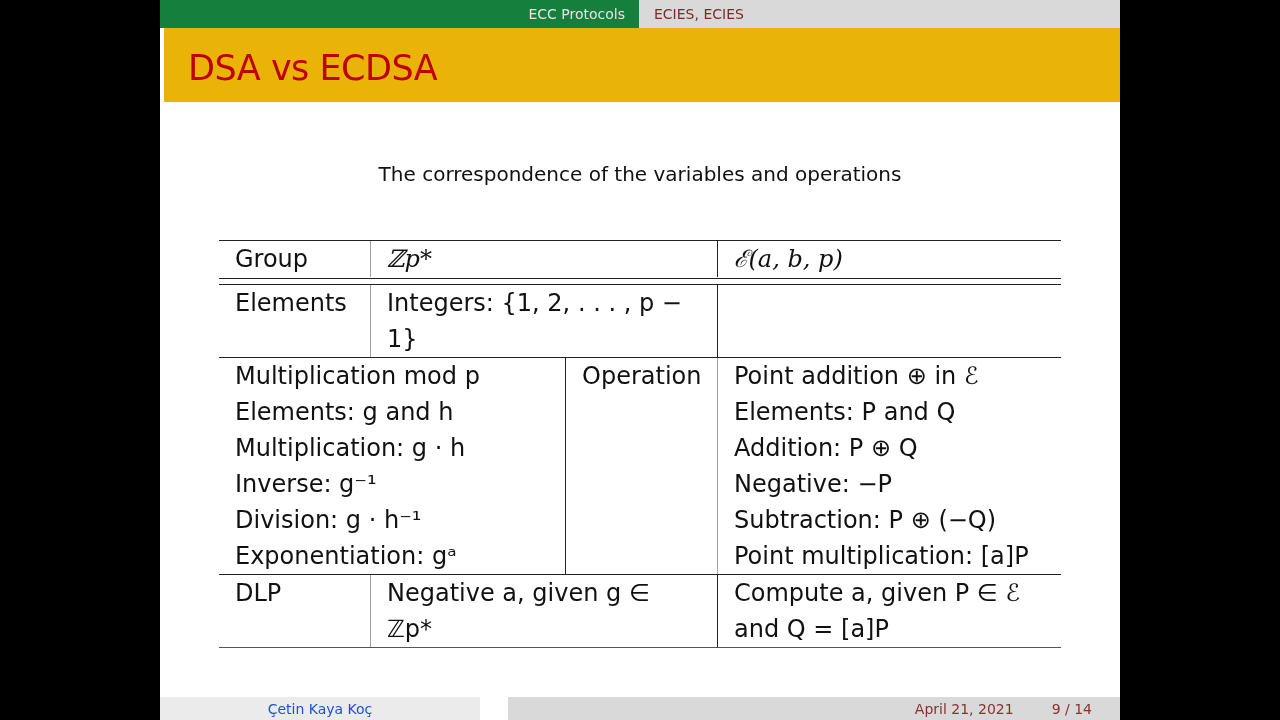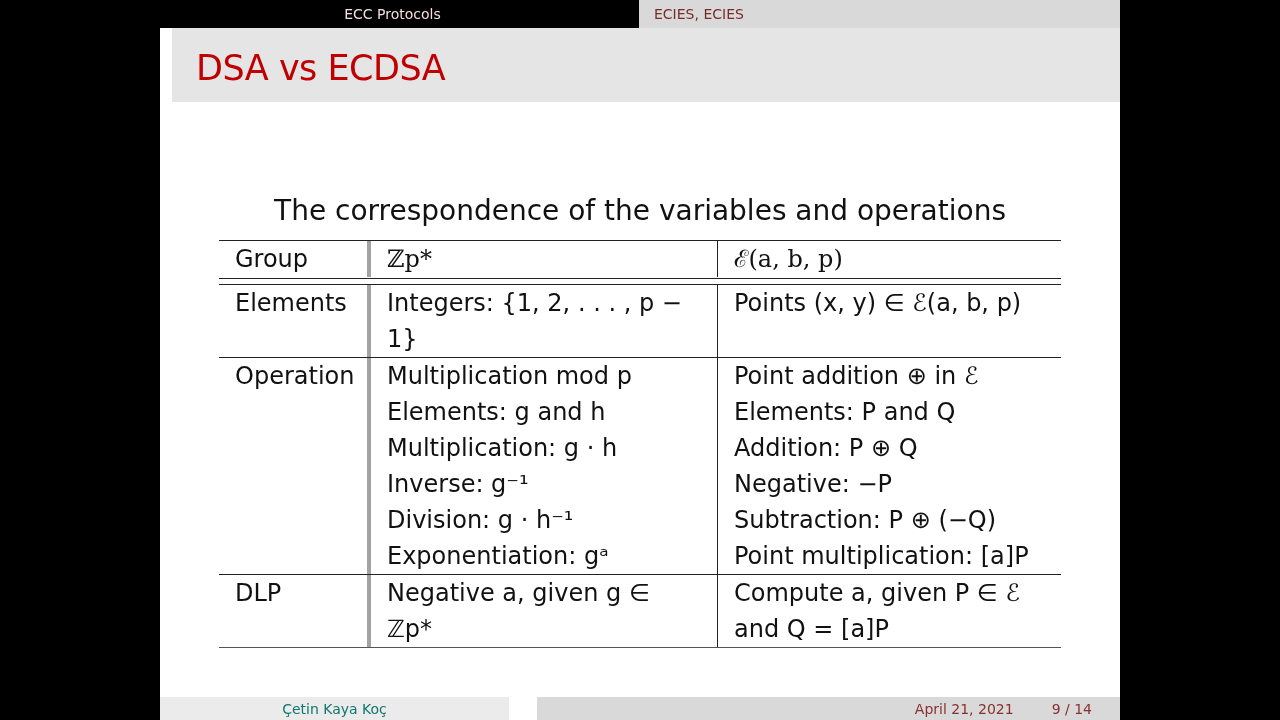"ECC Protocols" .topbar .left { background: #000000 -> #15803d; justify-content: center -> flex-end }
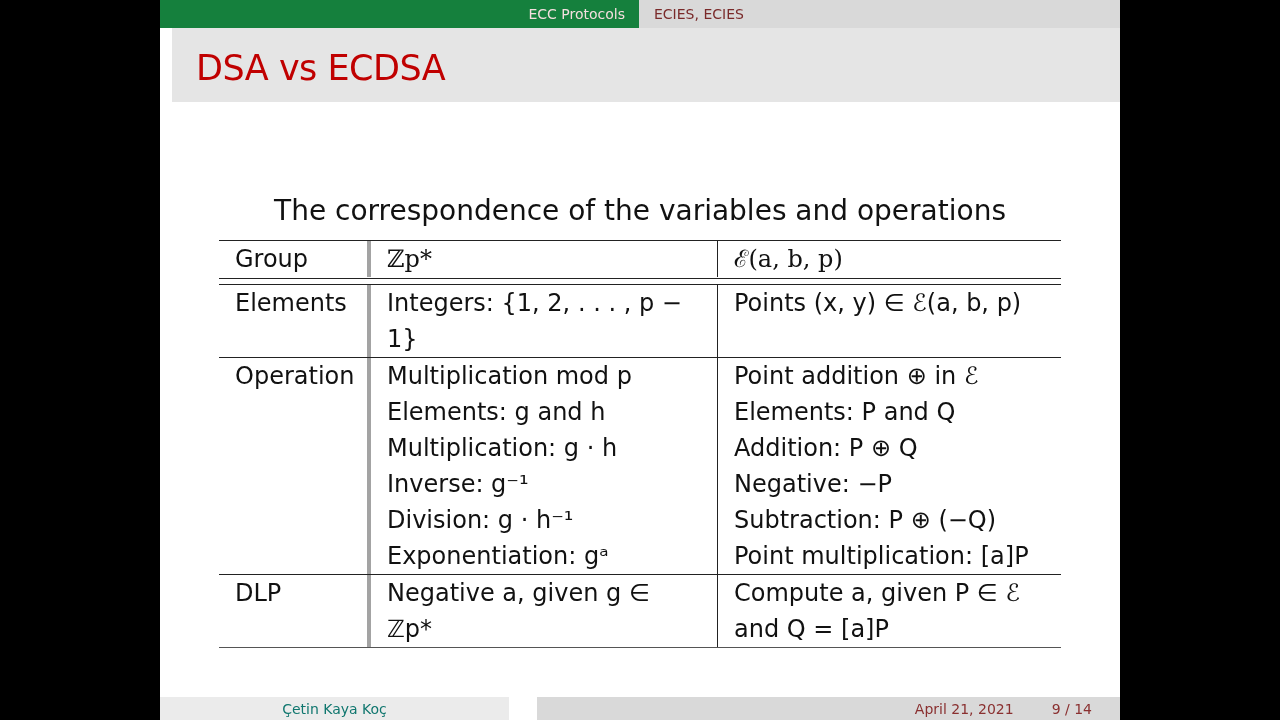"DSA vs ECDSA" .titlebar { background: #e5e5e5 -> #eab308; left: 12px -> 4px }
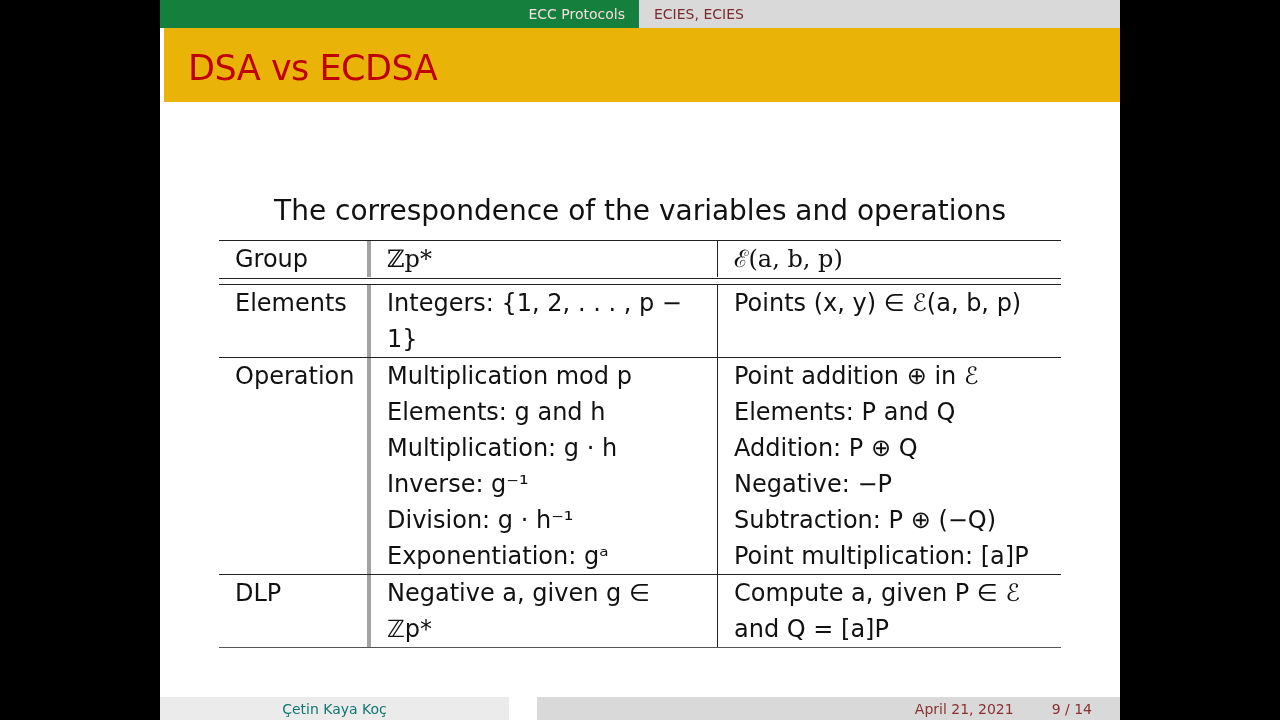"The correspondence of the variables" .subtitle { font-size: 28px -> 20px; top: 194px -> 162px }
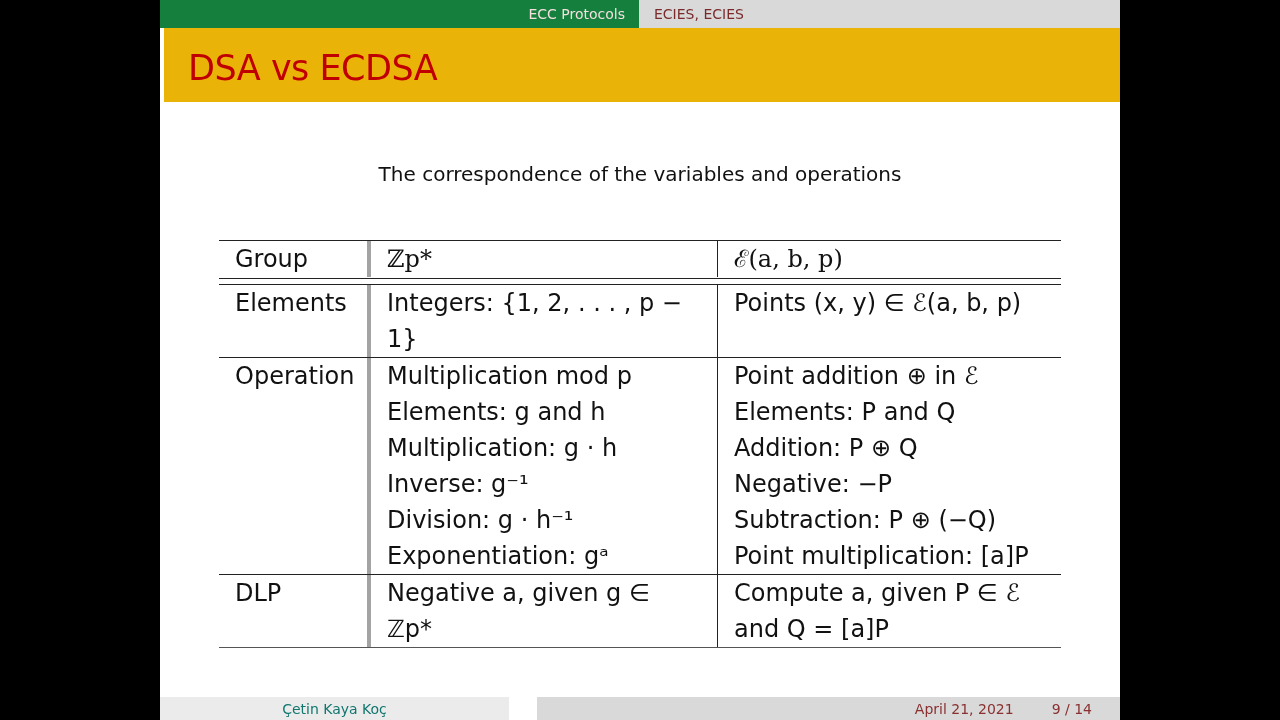"Group" .c1 { border-right: 4px solid #a3a3a3 -> 1px solid #a3a3a3 }
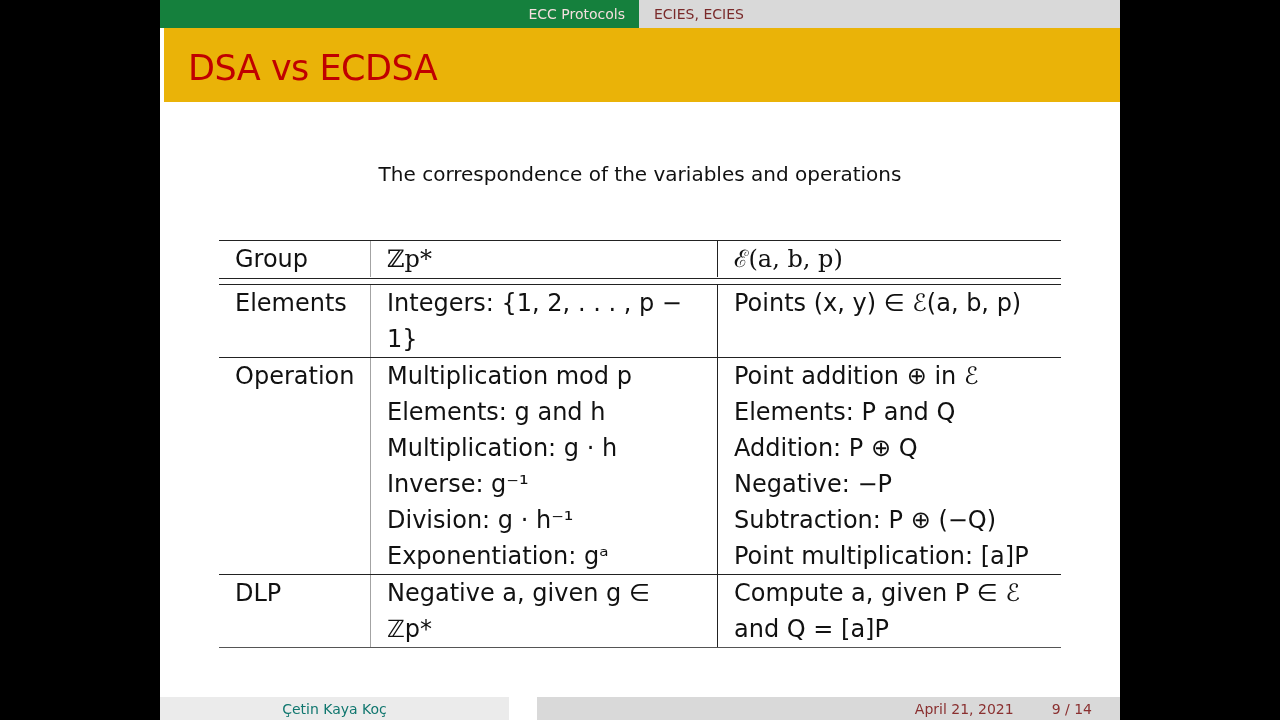"ℤp*" .m { font-style: none -> italic }
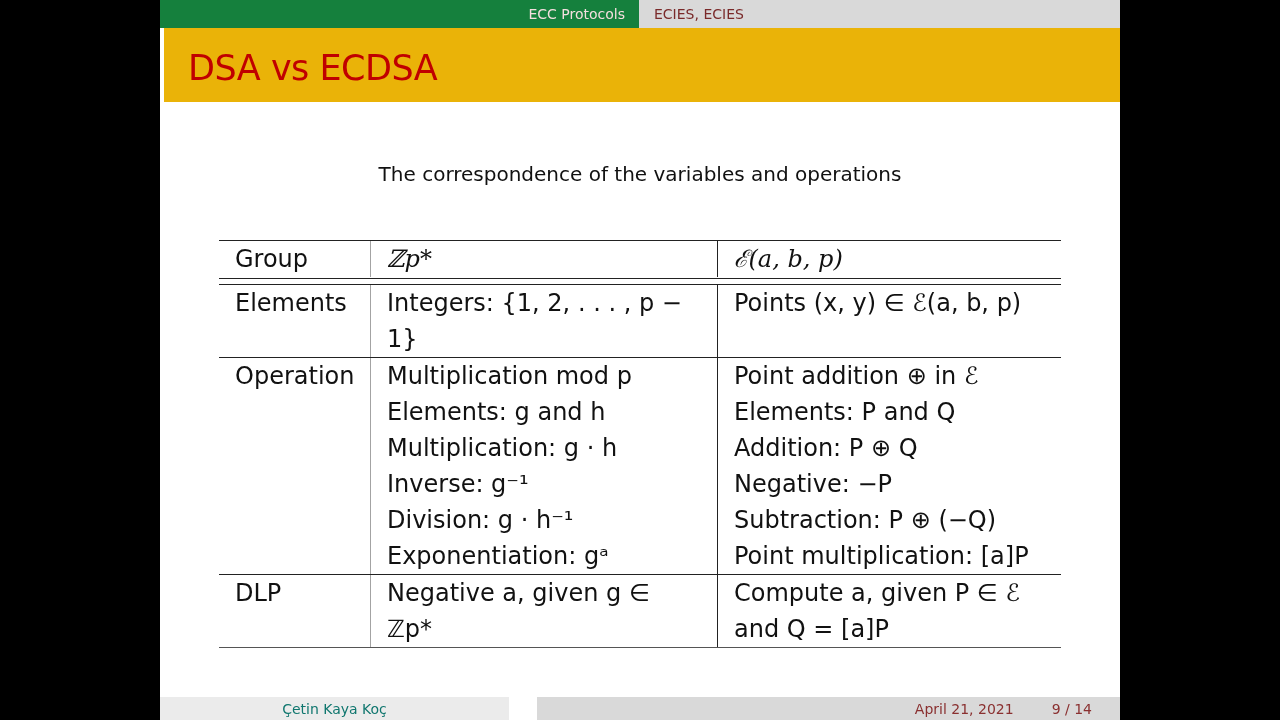"Points (x, y) ∈ ℰ(a," div.cell { html: <div> <div>Points (x, y) ∈ ℰ(a, b, p)</div> </div> -> none }
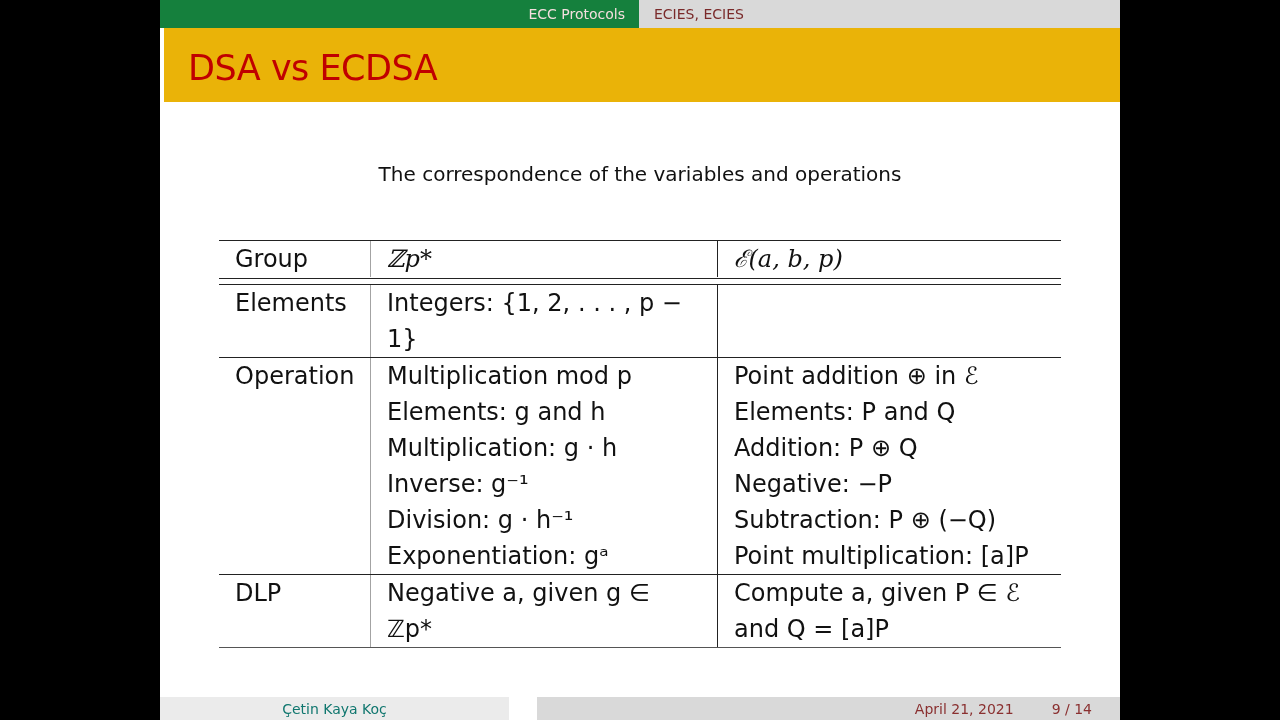"Operation" div.cell { order: before "Multiplication mod p" -> after "Multiplication mod p" }
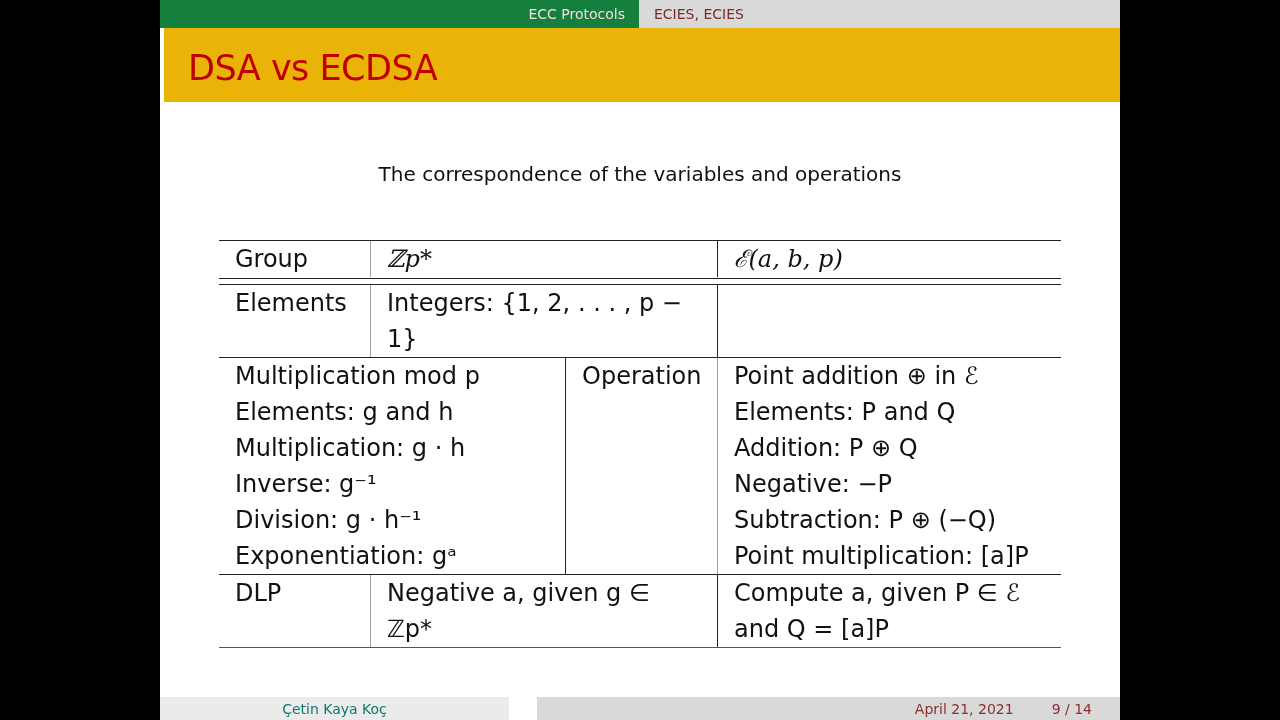"Çetin Kaya Koç" .footer .f2 { color: #0f766e -> #1d4ed8; width: 349px -> 320px }
